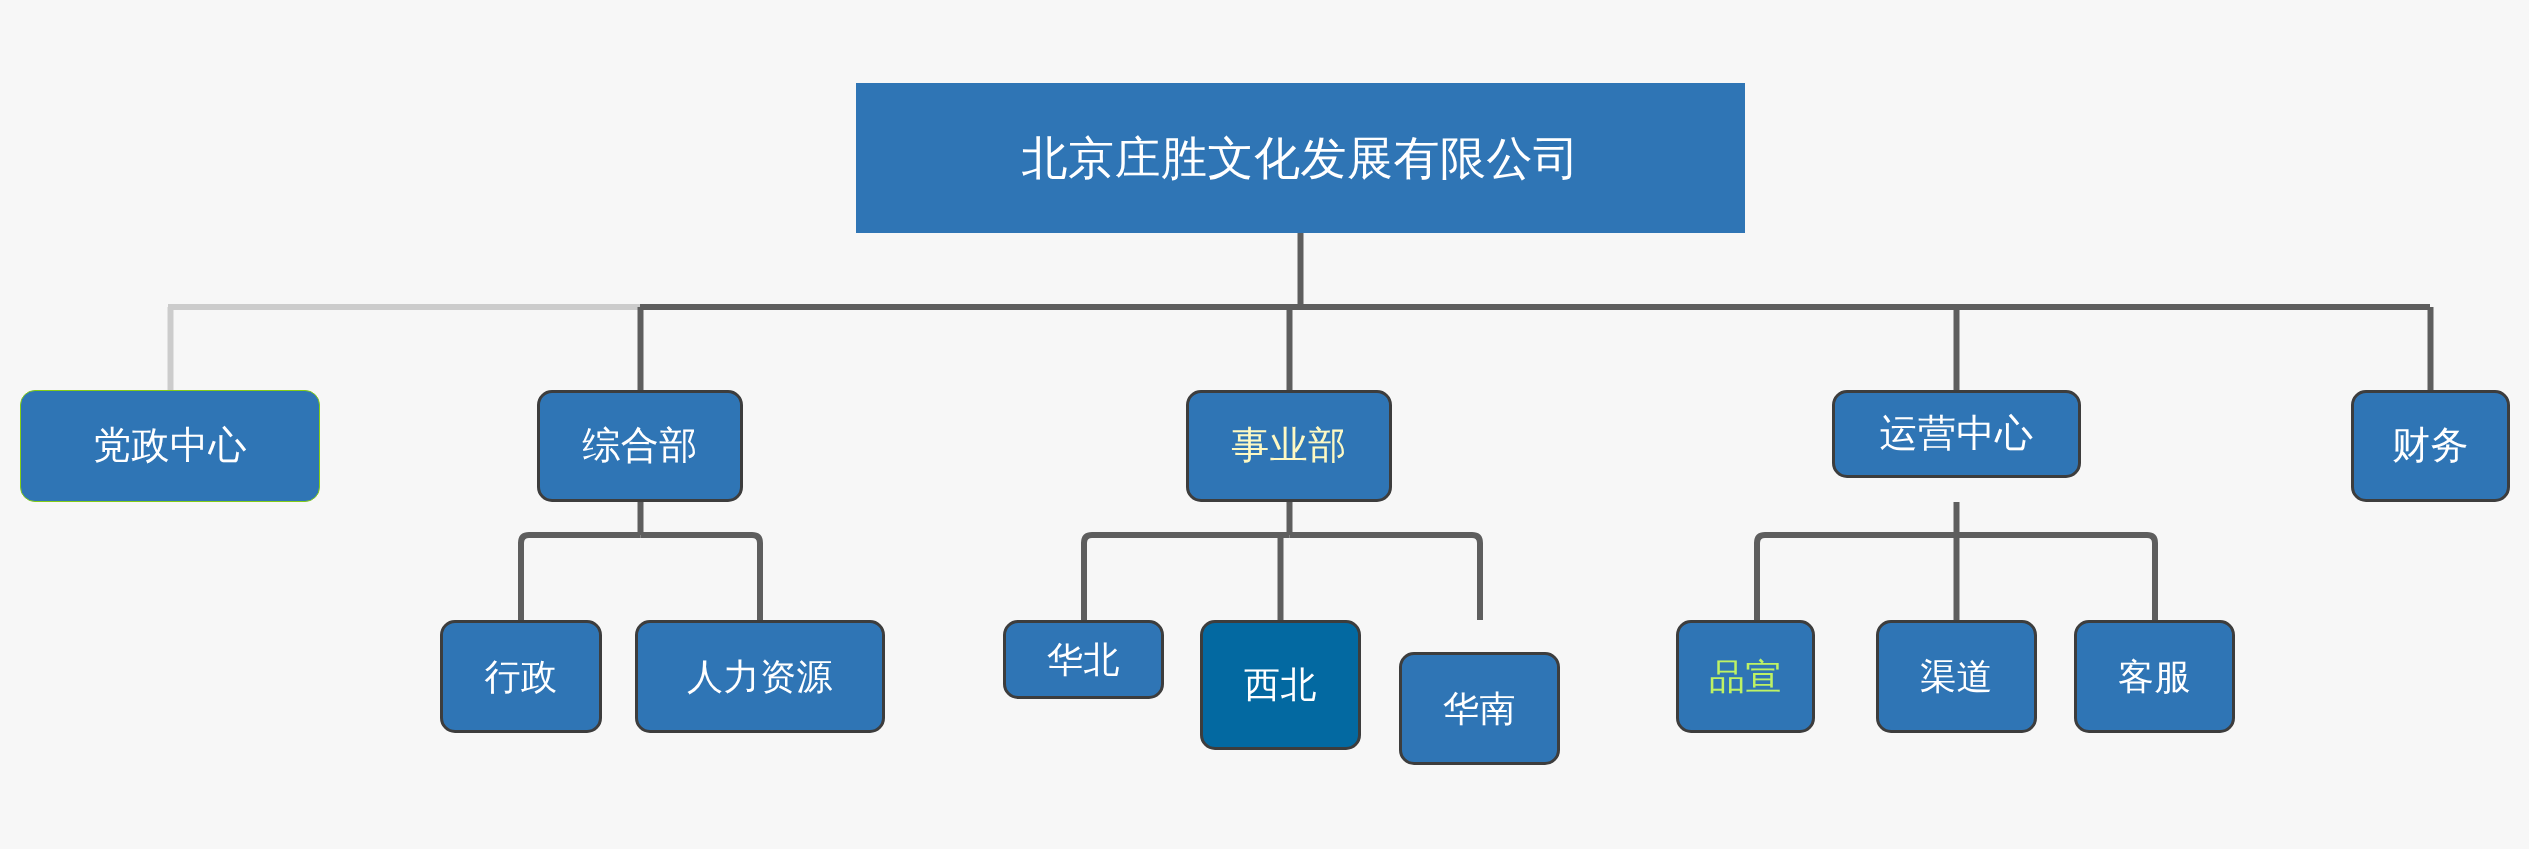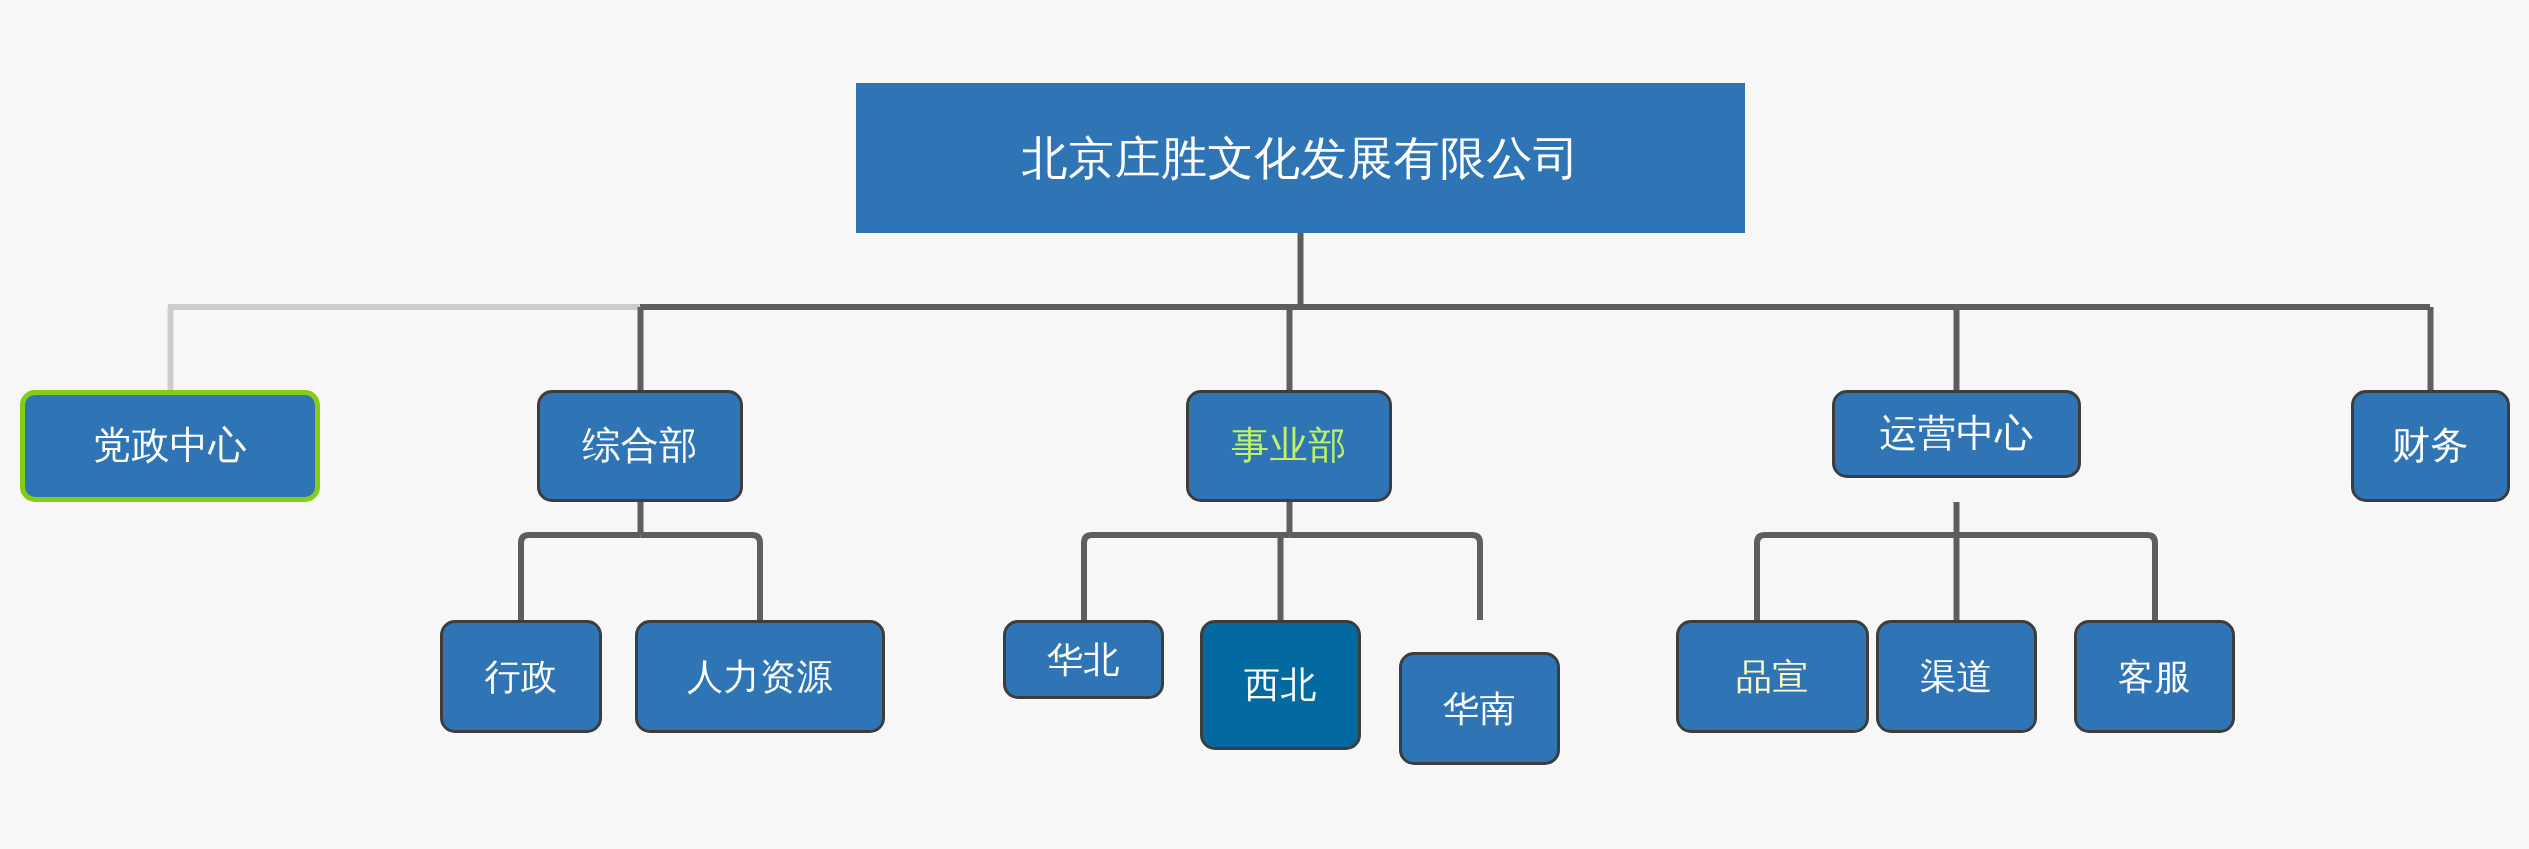"党政中心" .node.plain { border: 5px solid #84cc16 -> 1px solid #84cc16 }
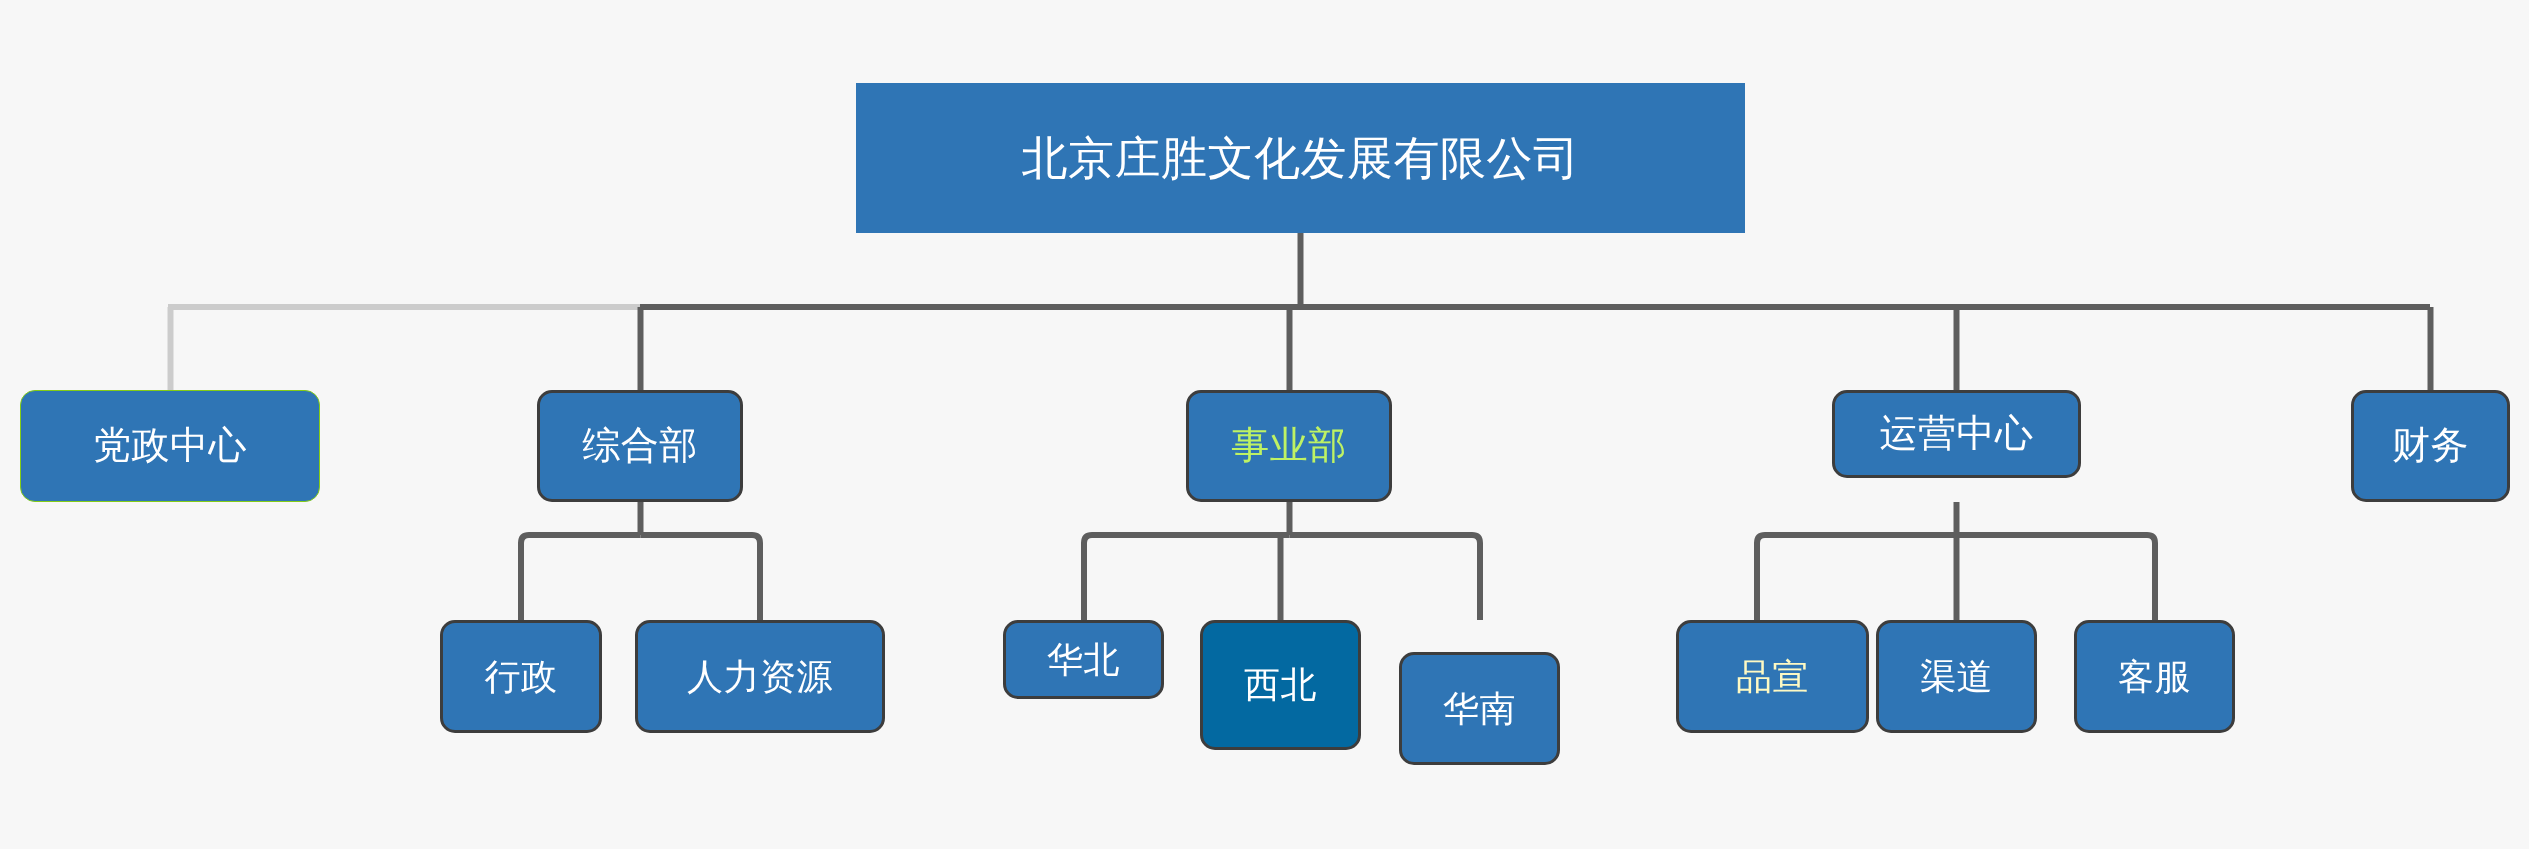"事业部" div.node { color: #bef264 -> #fef9c3 }
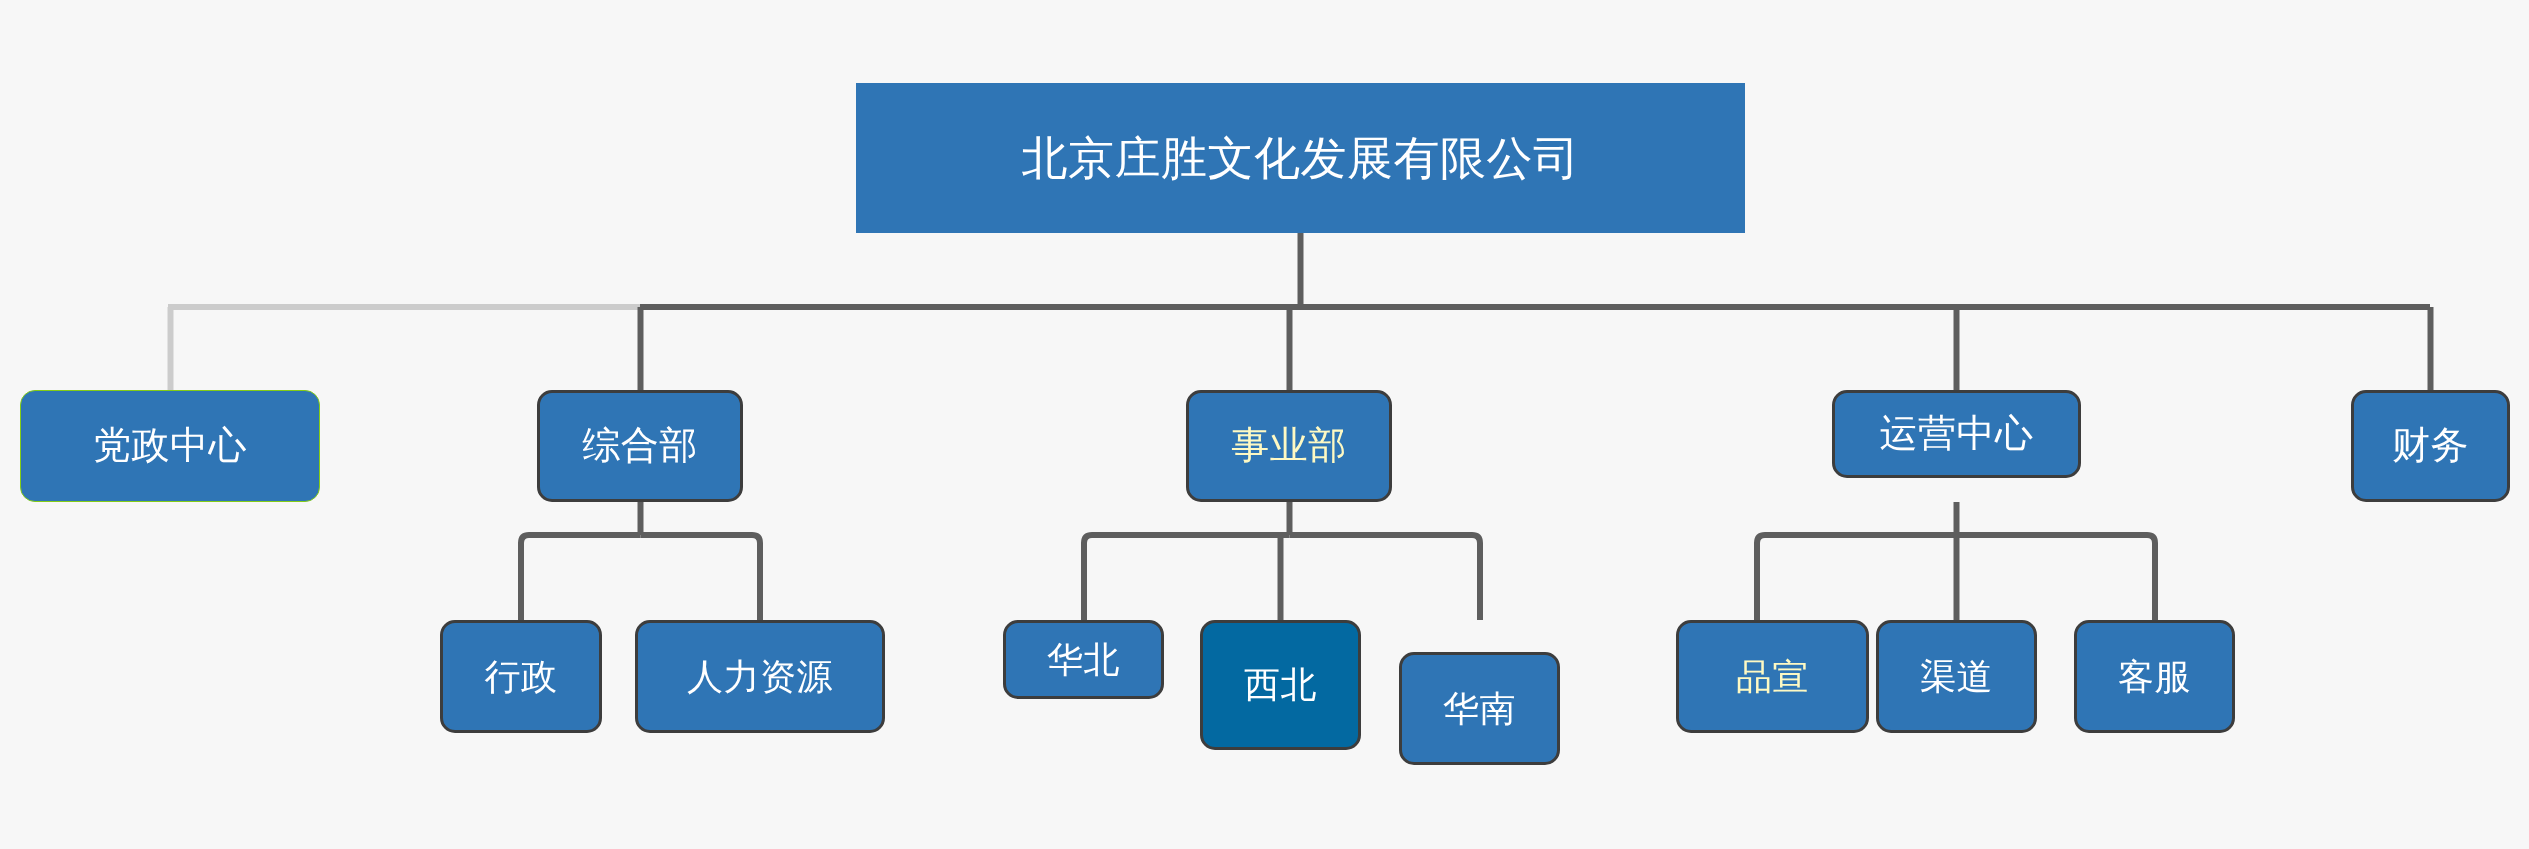"品宣" div.node { color: #fef9c3 -> #bef264; width: 193px -> 139px }
